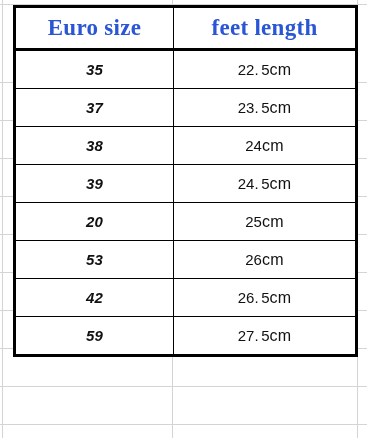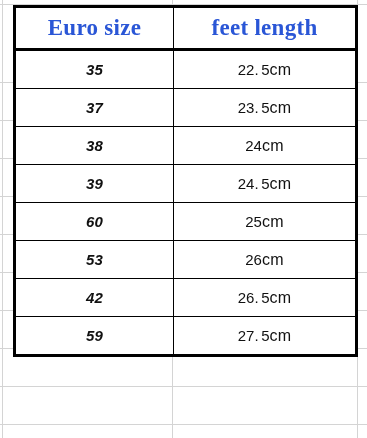"60" td.euro { text: 60 -> 20 }
